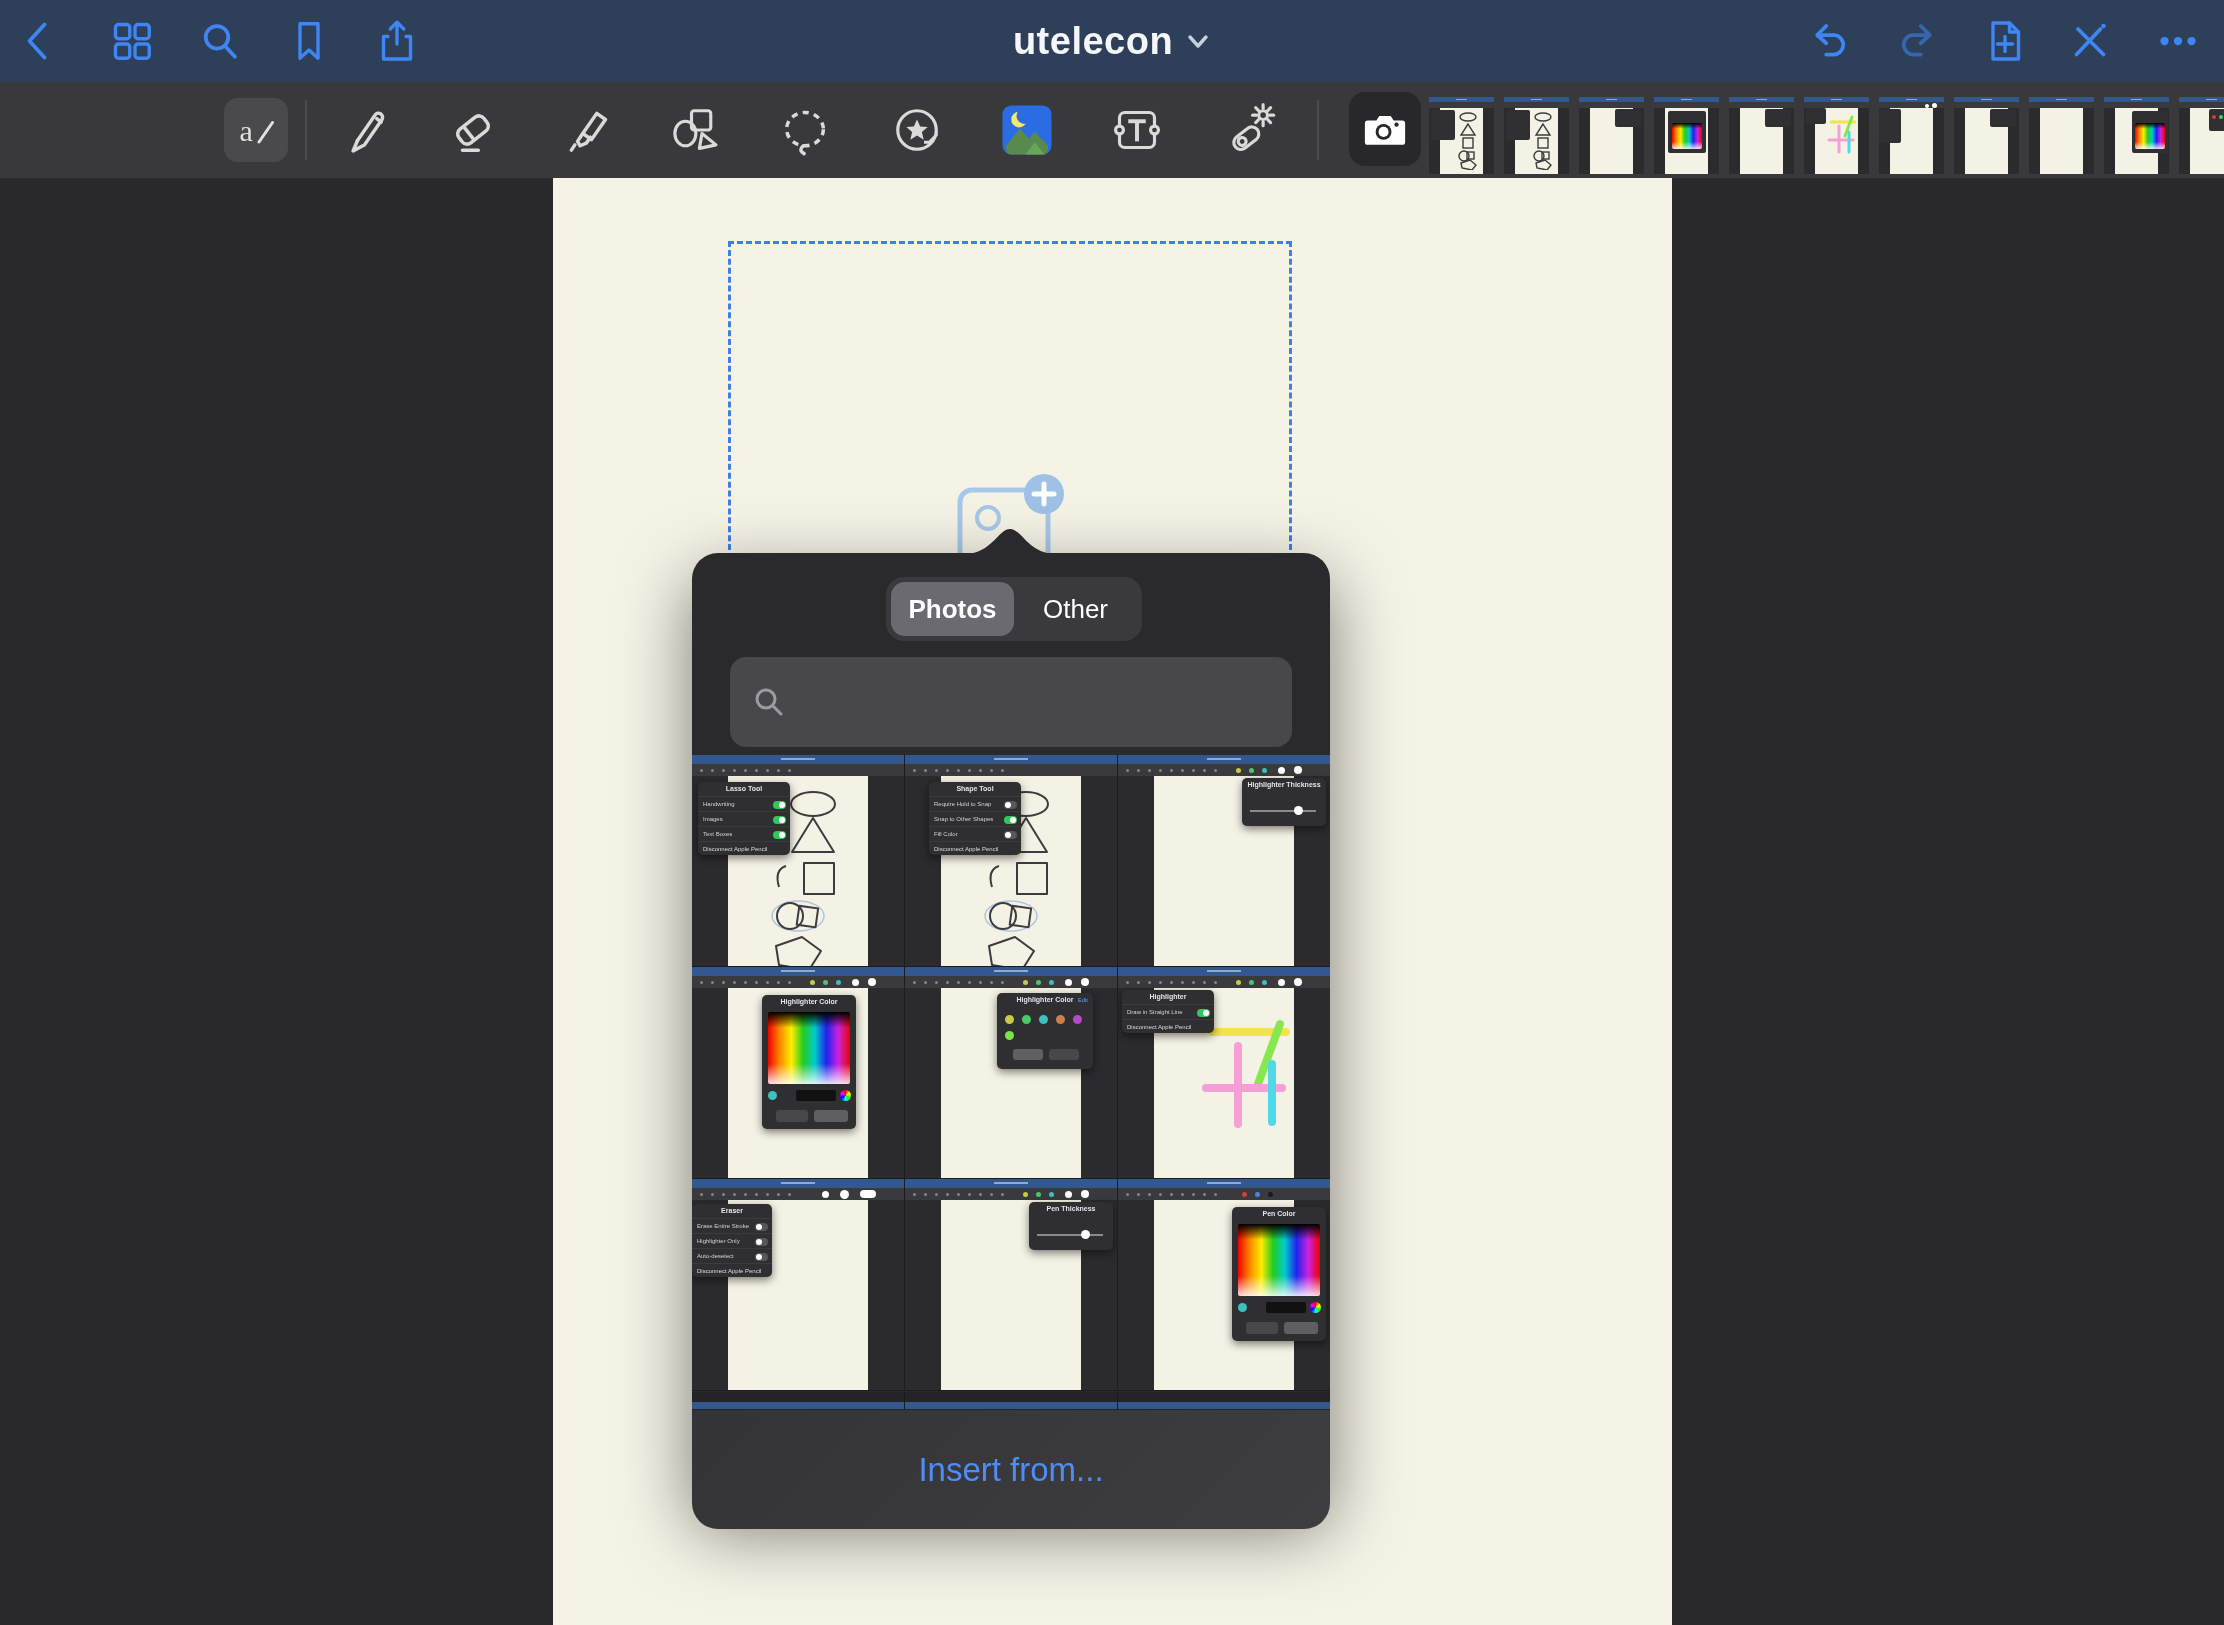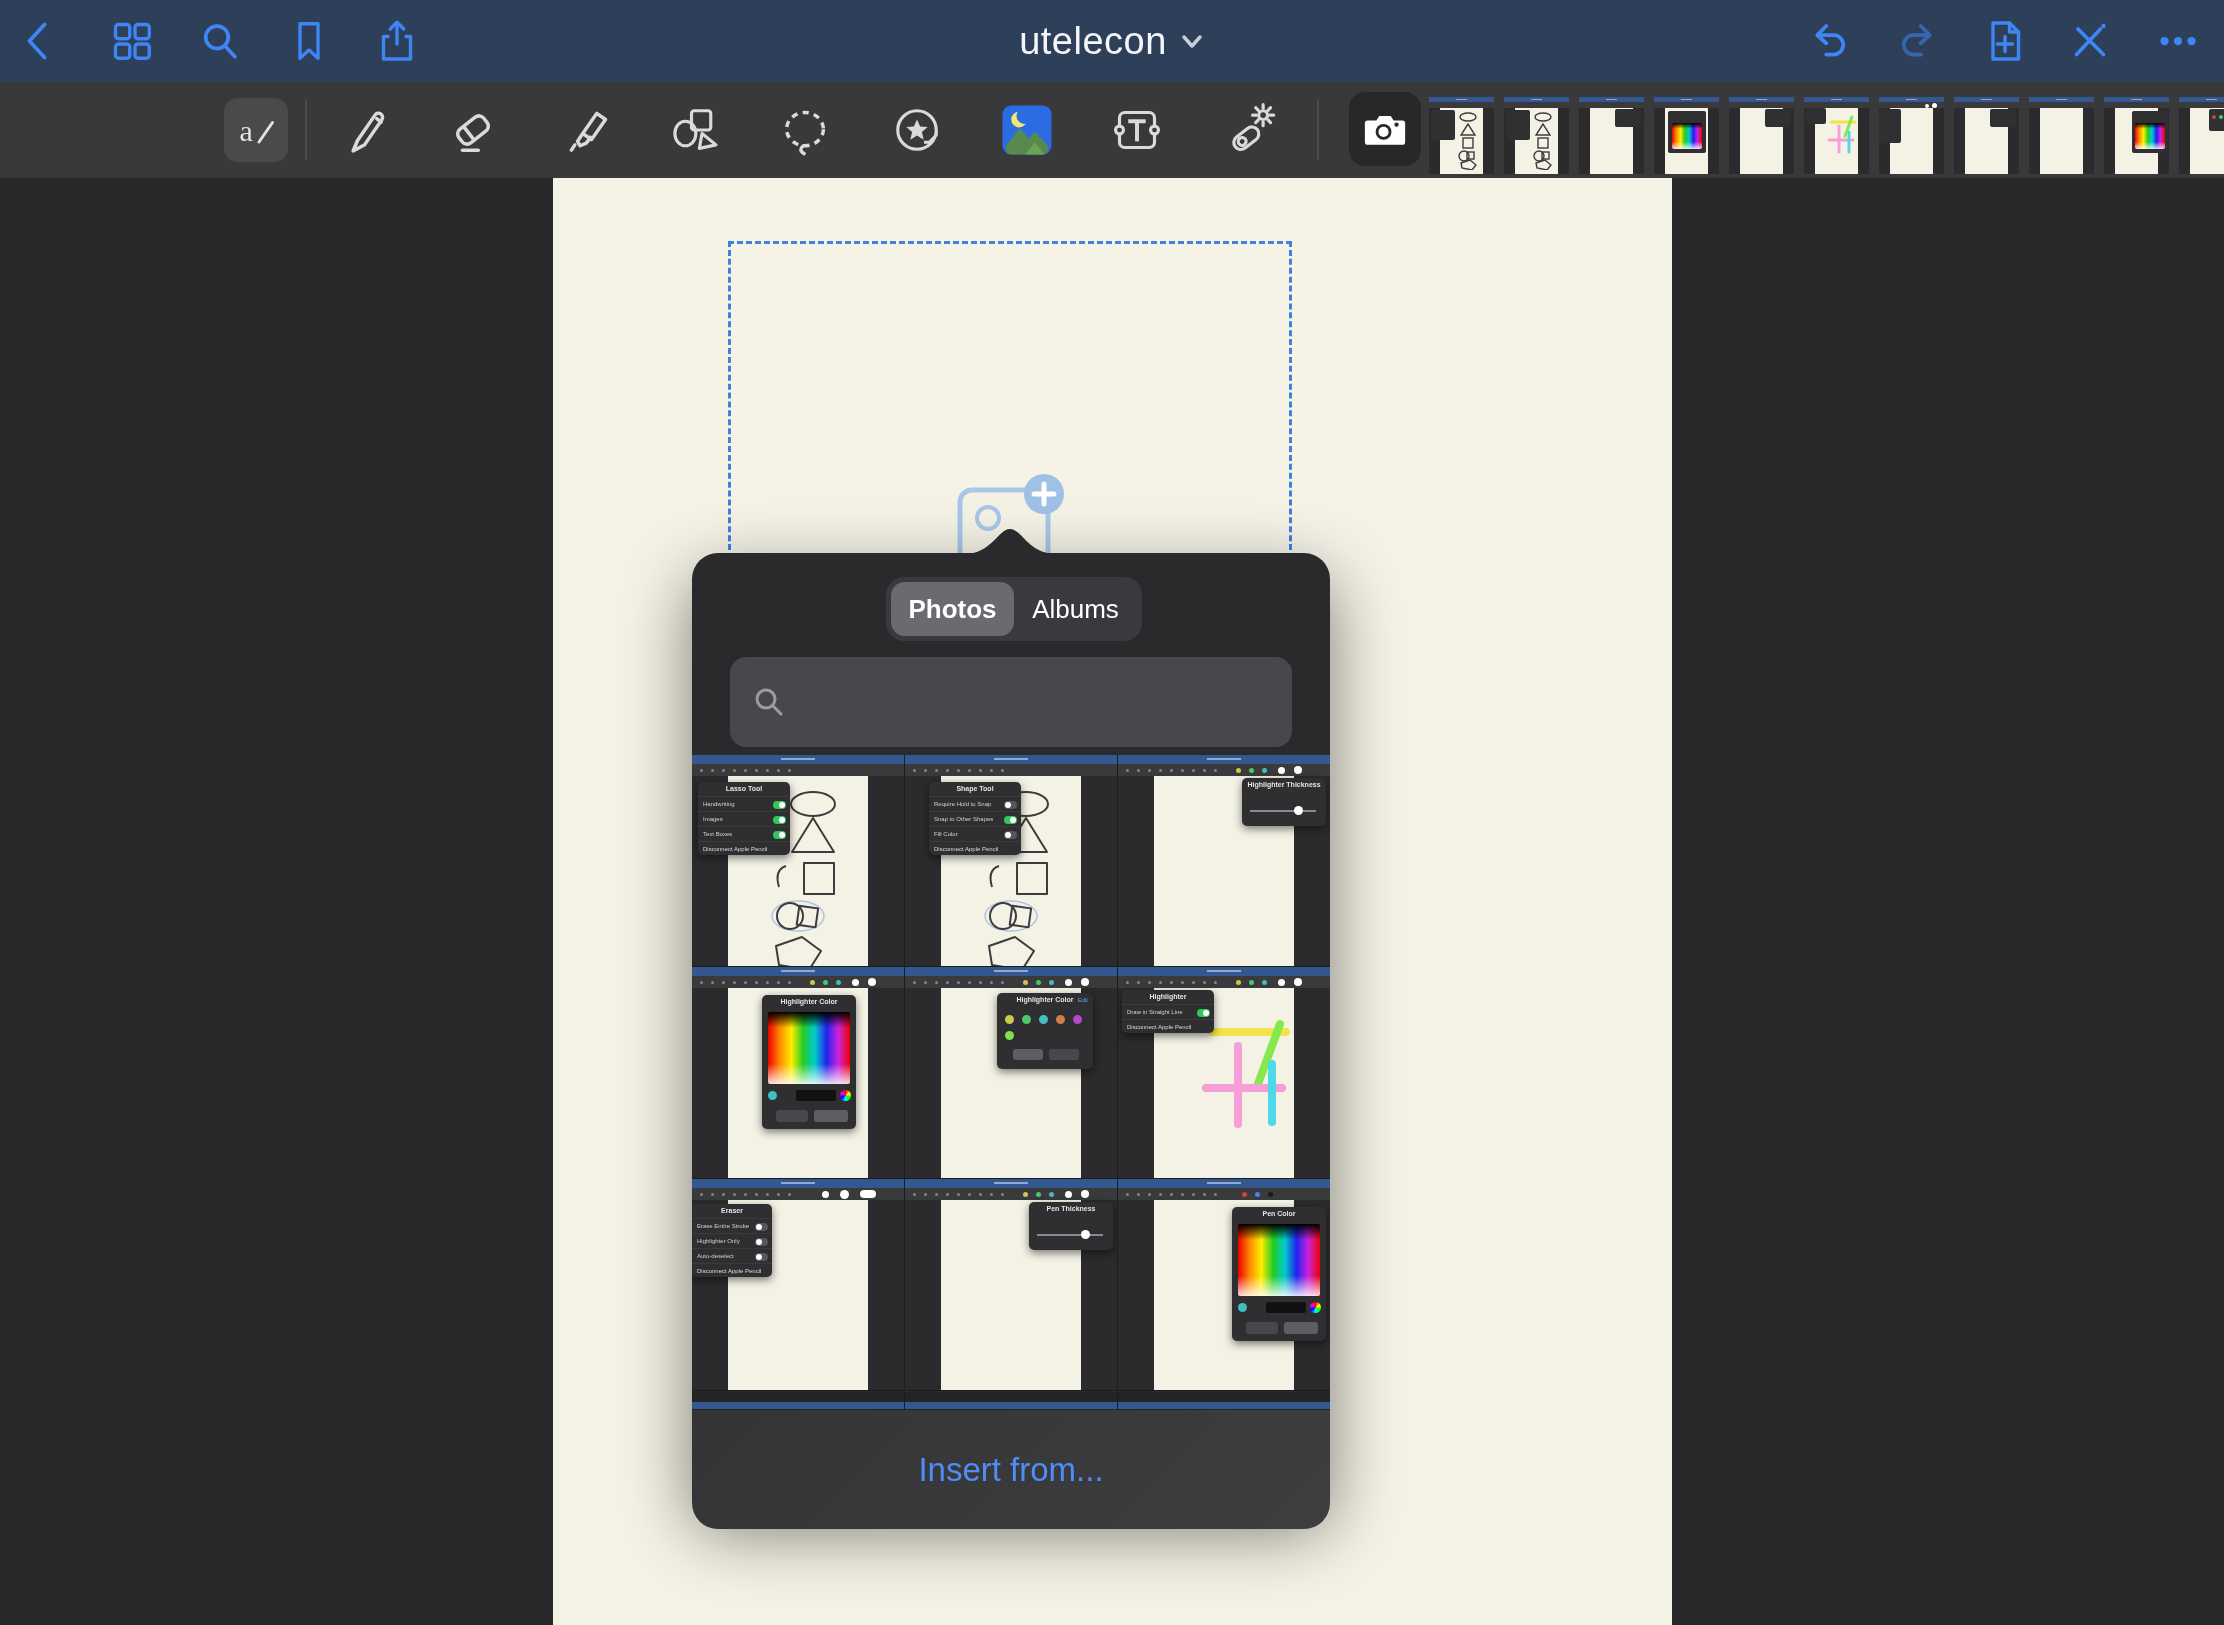"utelecon" .nav-title .t { font-weight: 400 -> 700 }
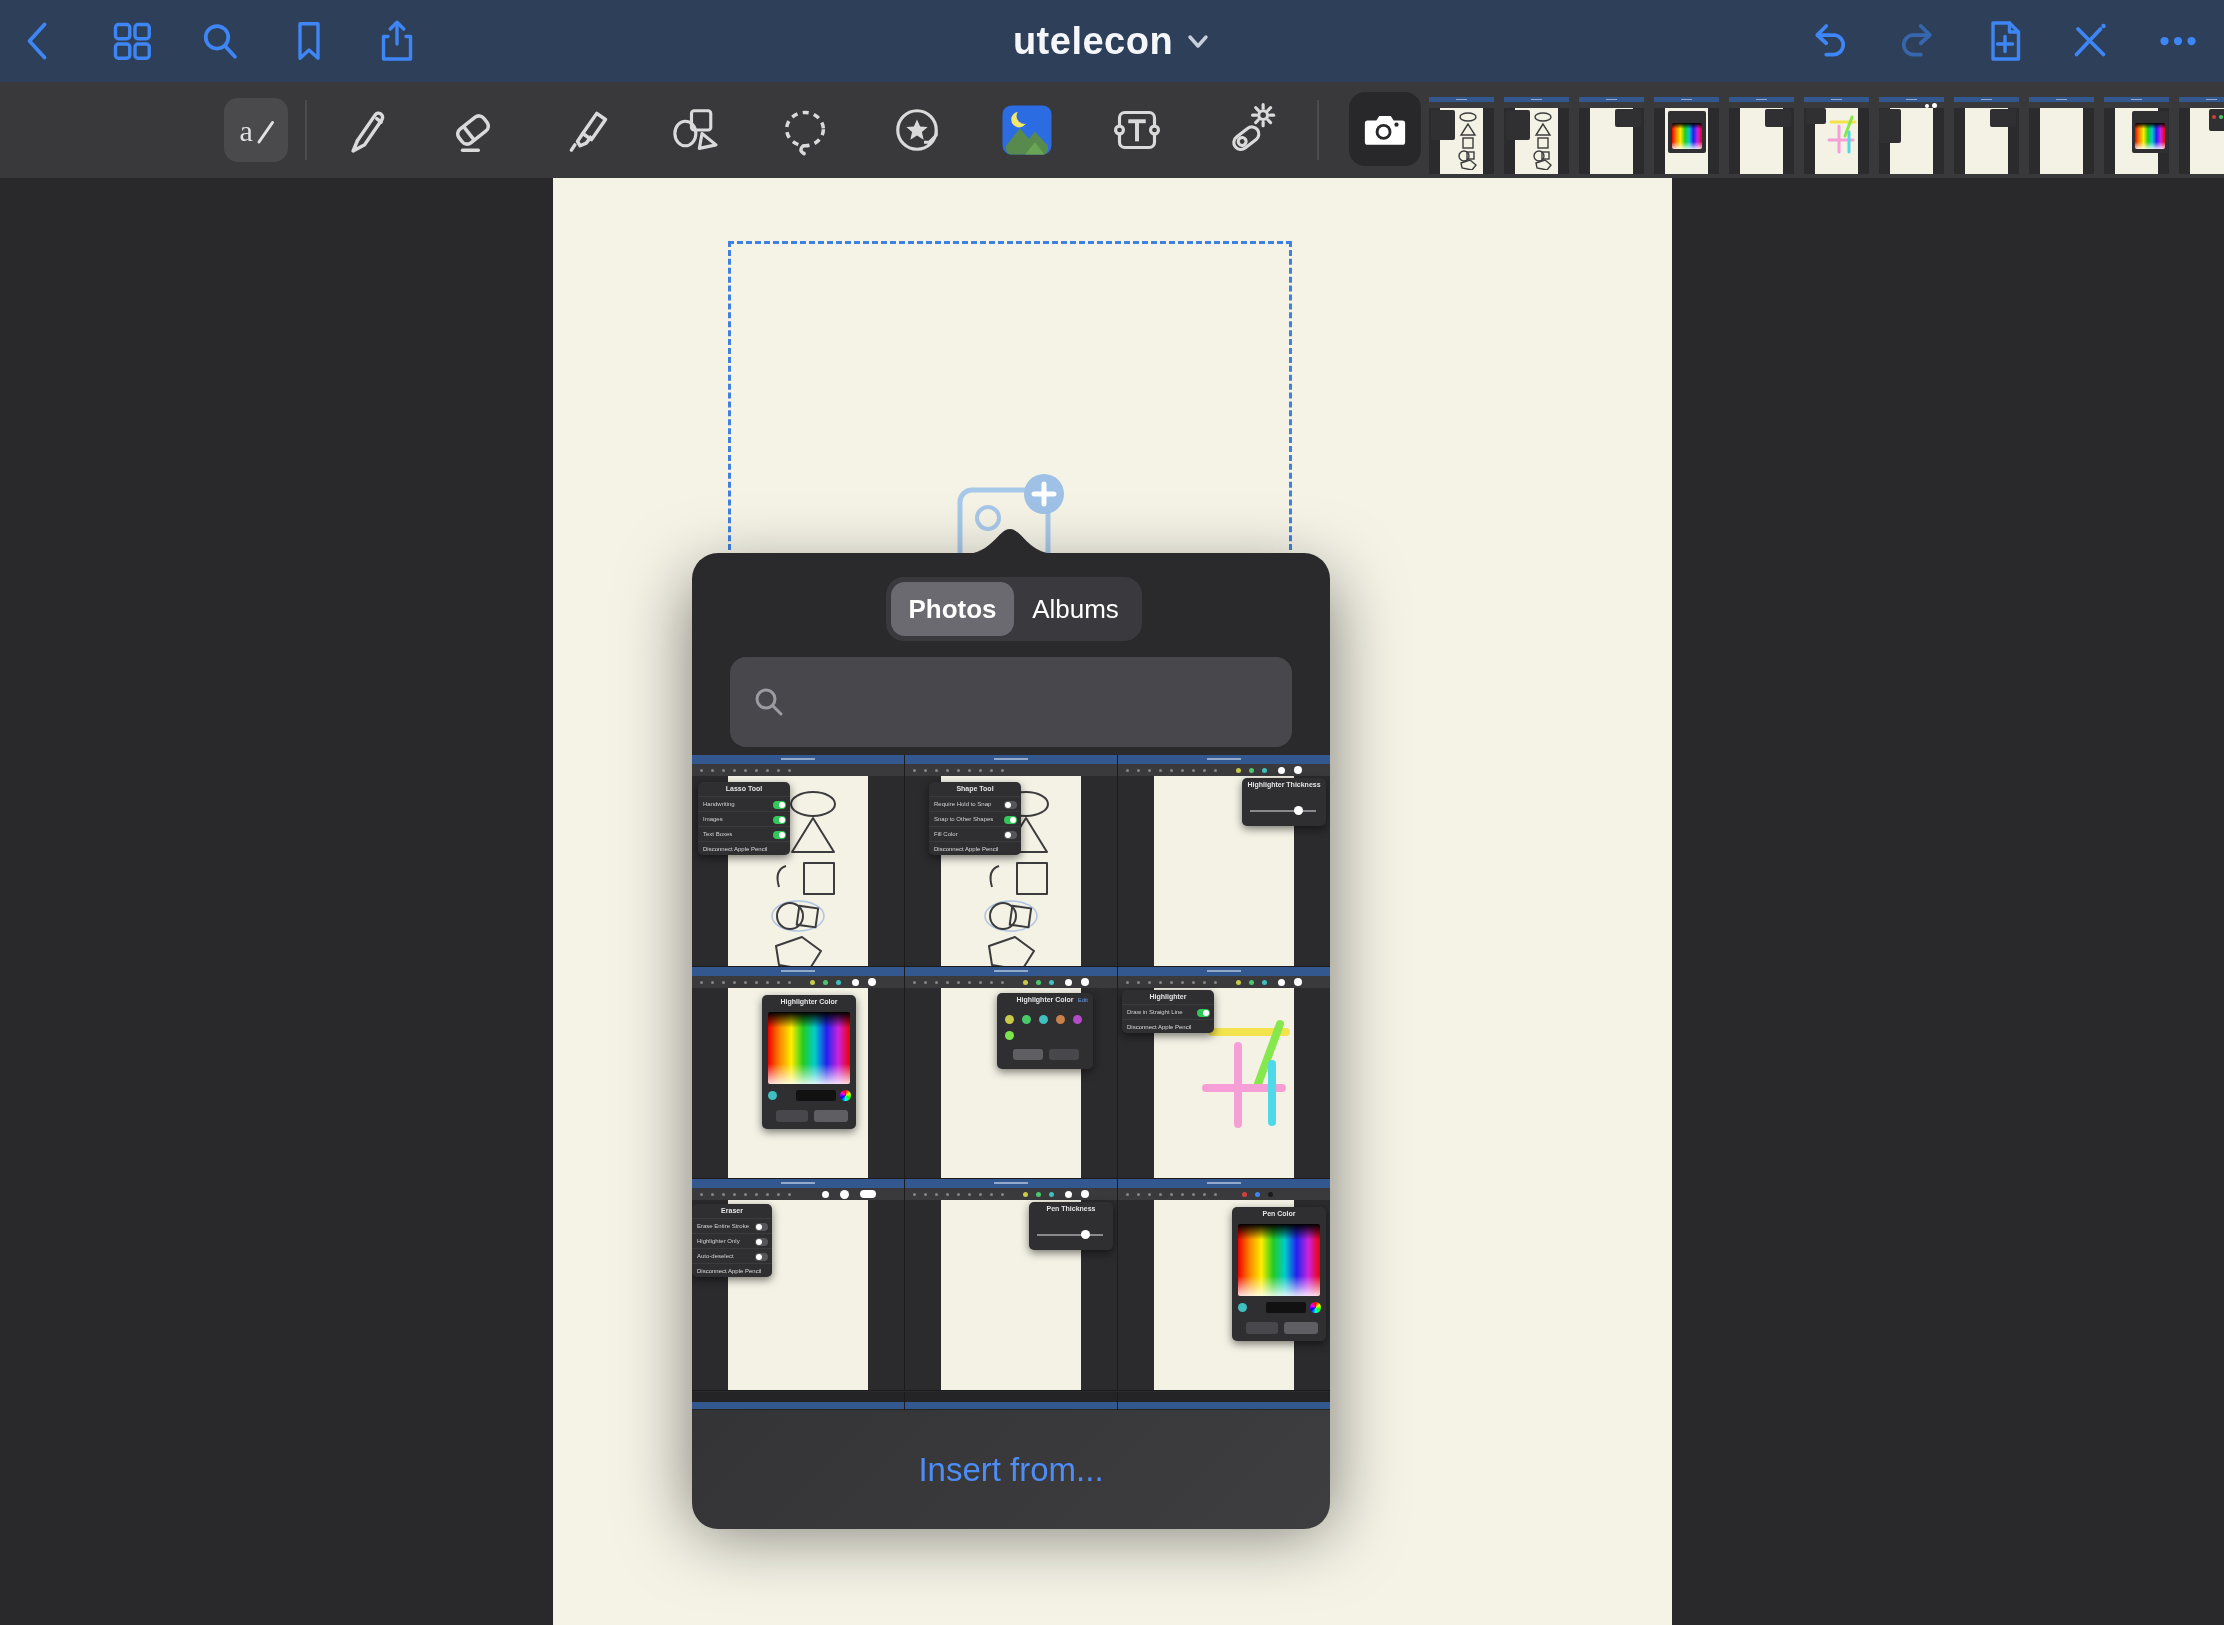"Albums" div.seg { text: Albums -> Other }
